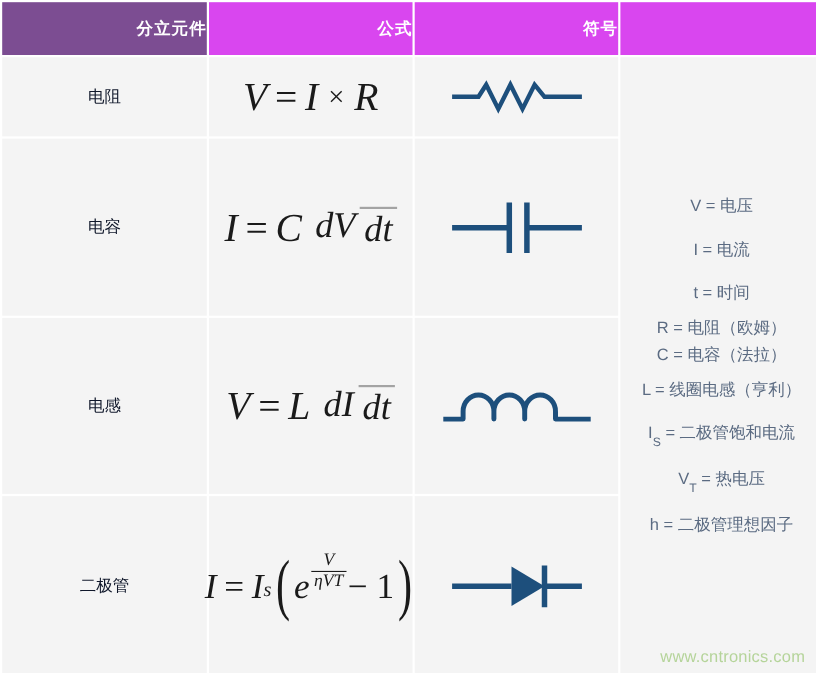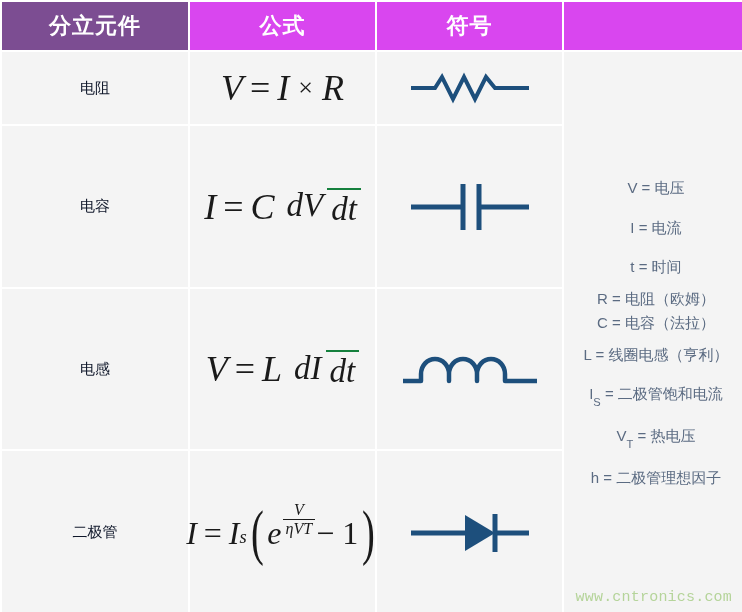"分立元件" th { font-size: 22px -> 15px; text-align: center -> right }
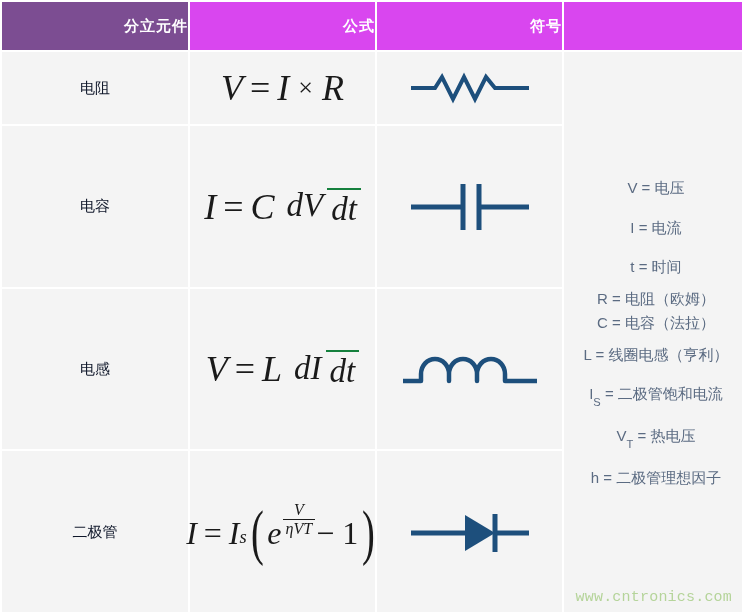"dt" .frac .den { border-top: 2px solid #15803d -> 2px solid #a3a3a3 }
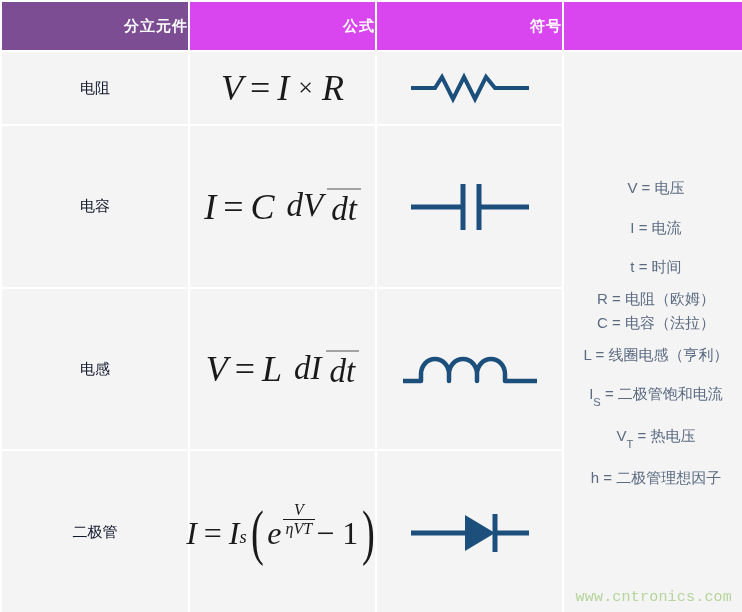"www.cntronics.com" .watermark { font-family: Liberation Mono, monospace -> Liberation Sans, sans-serif }
